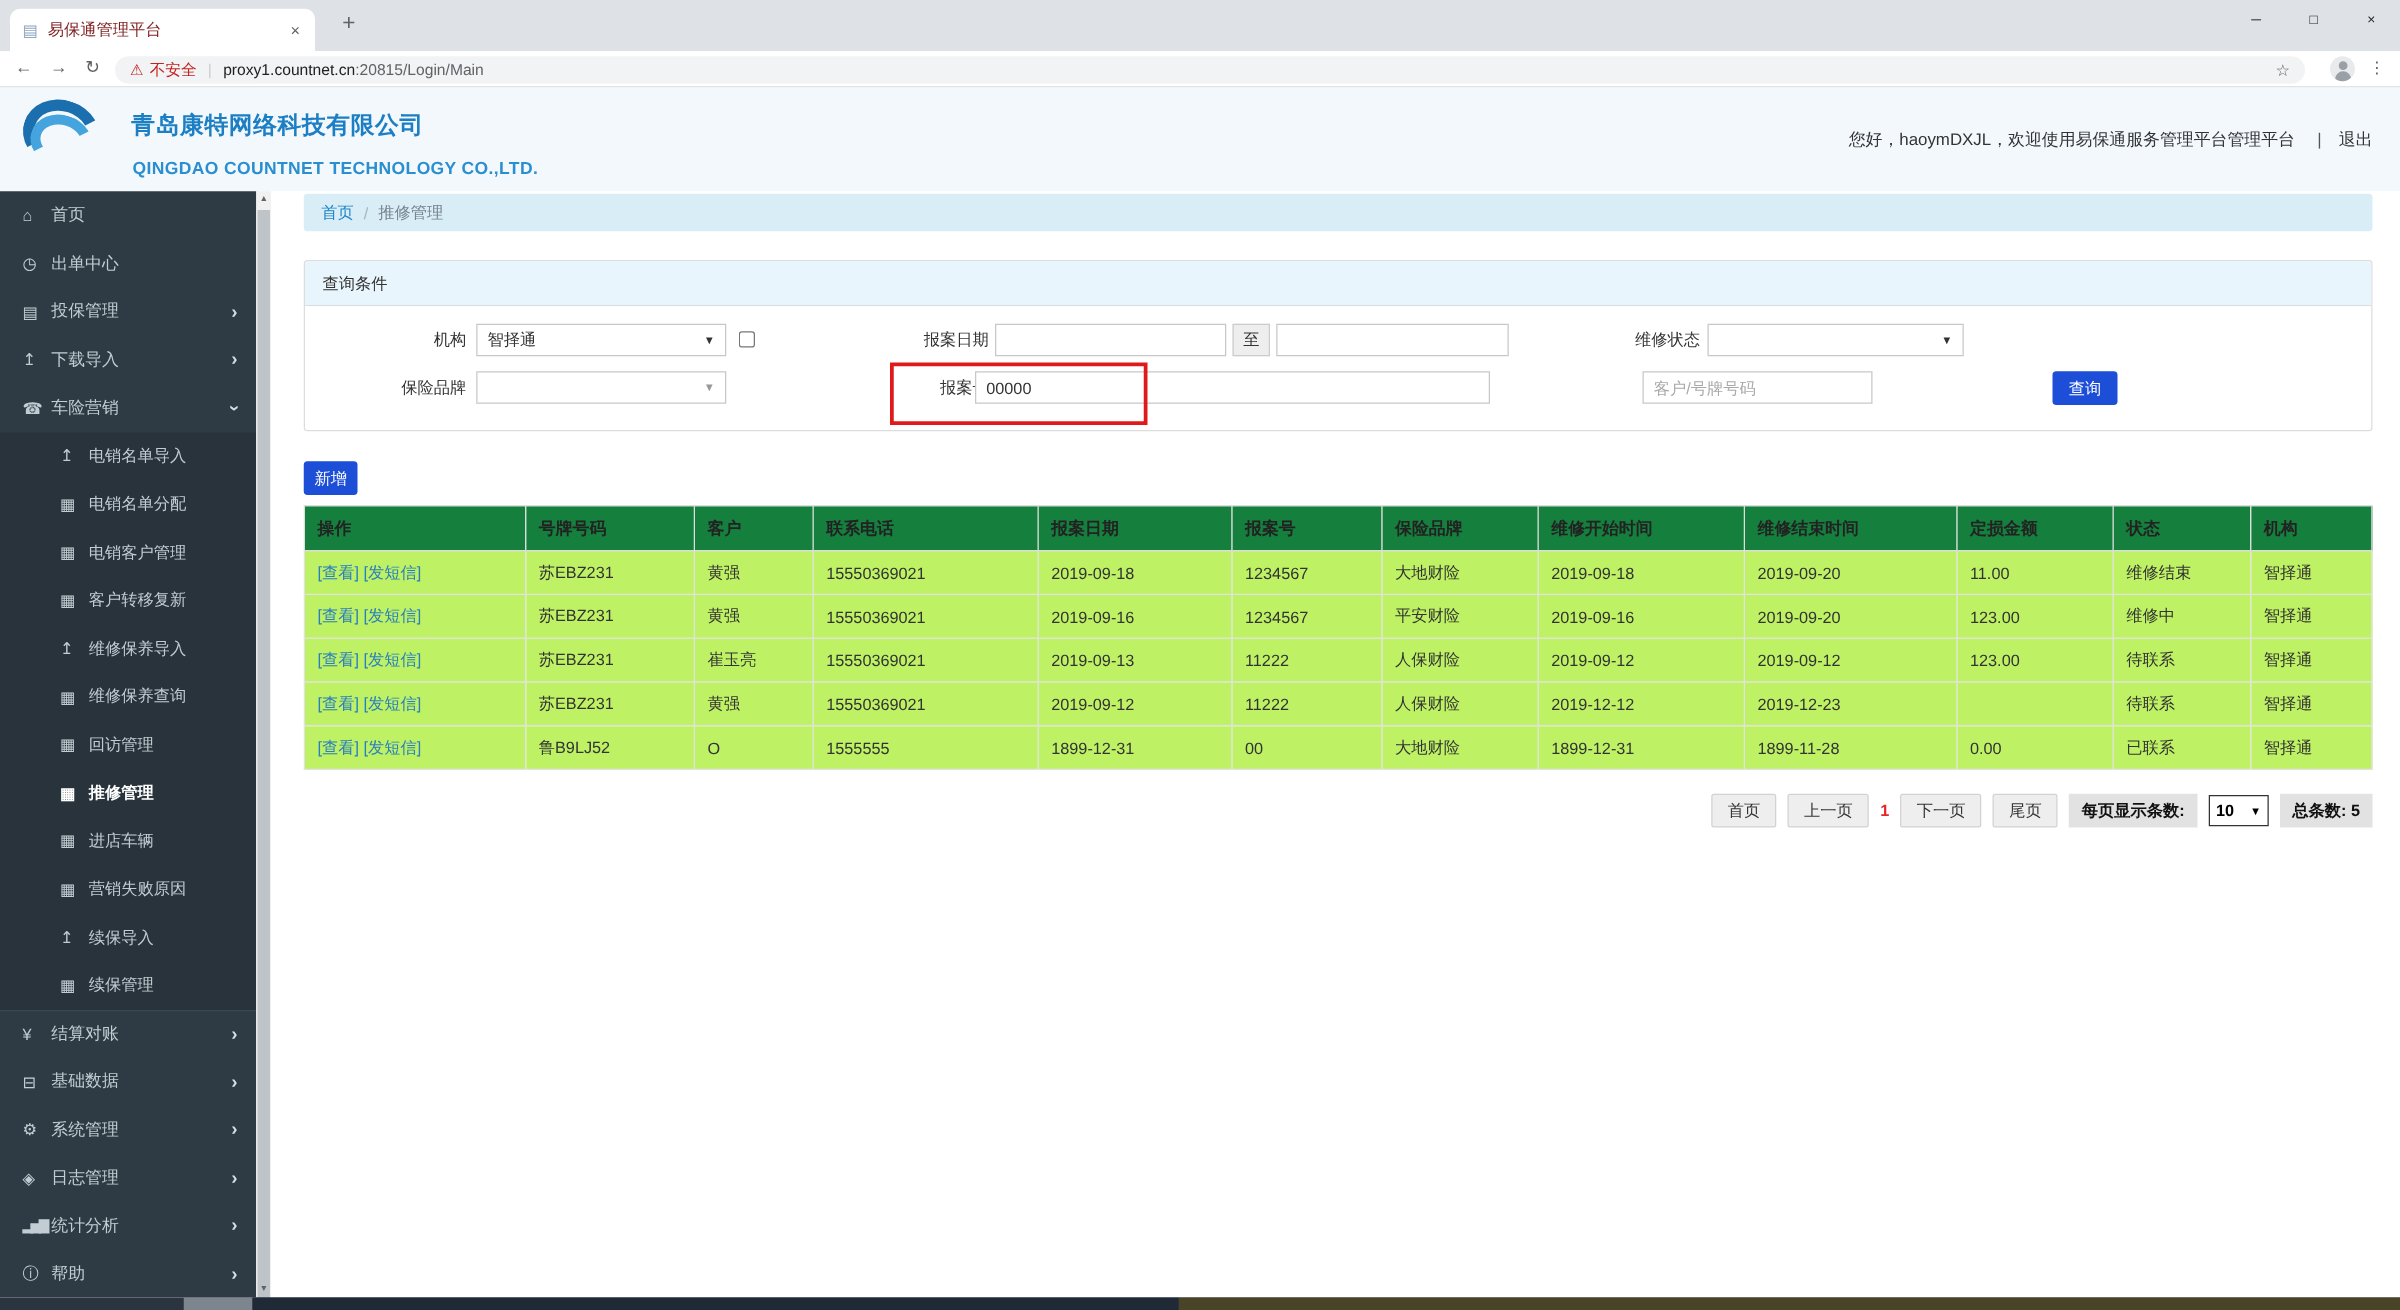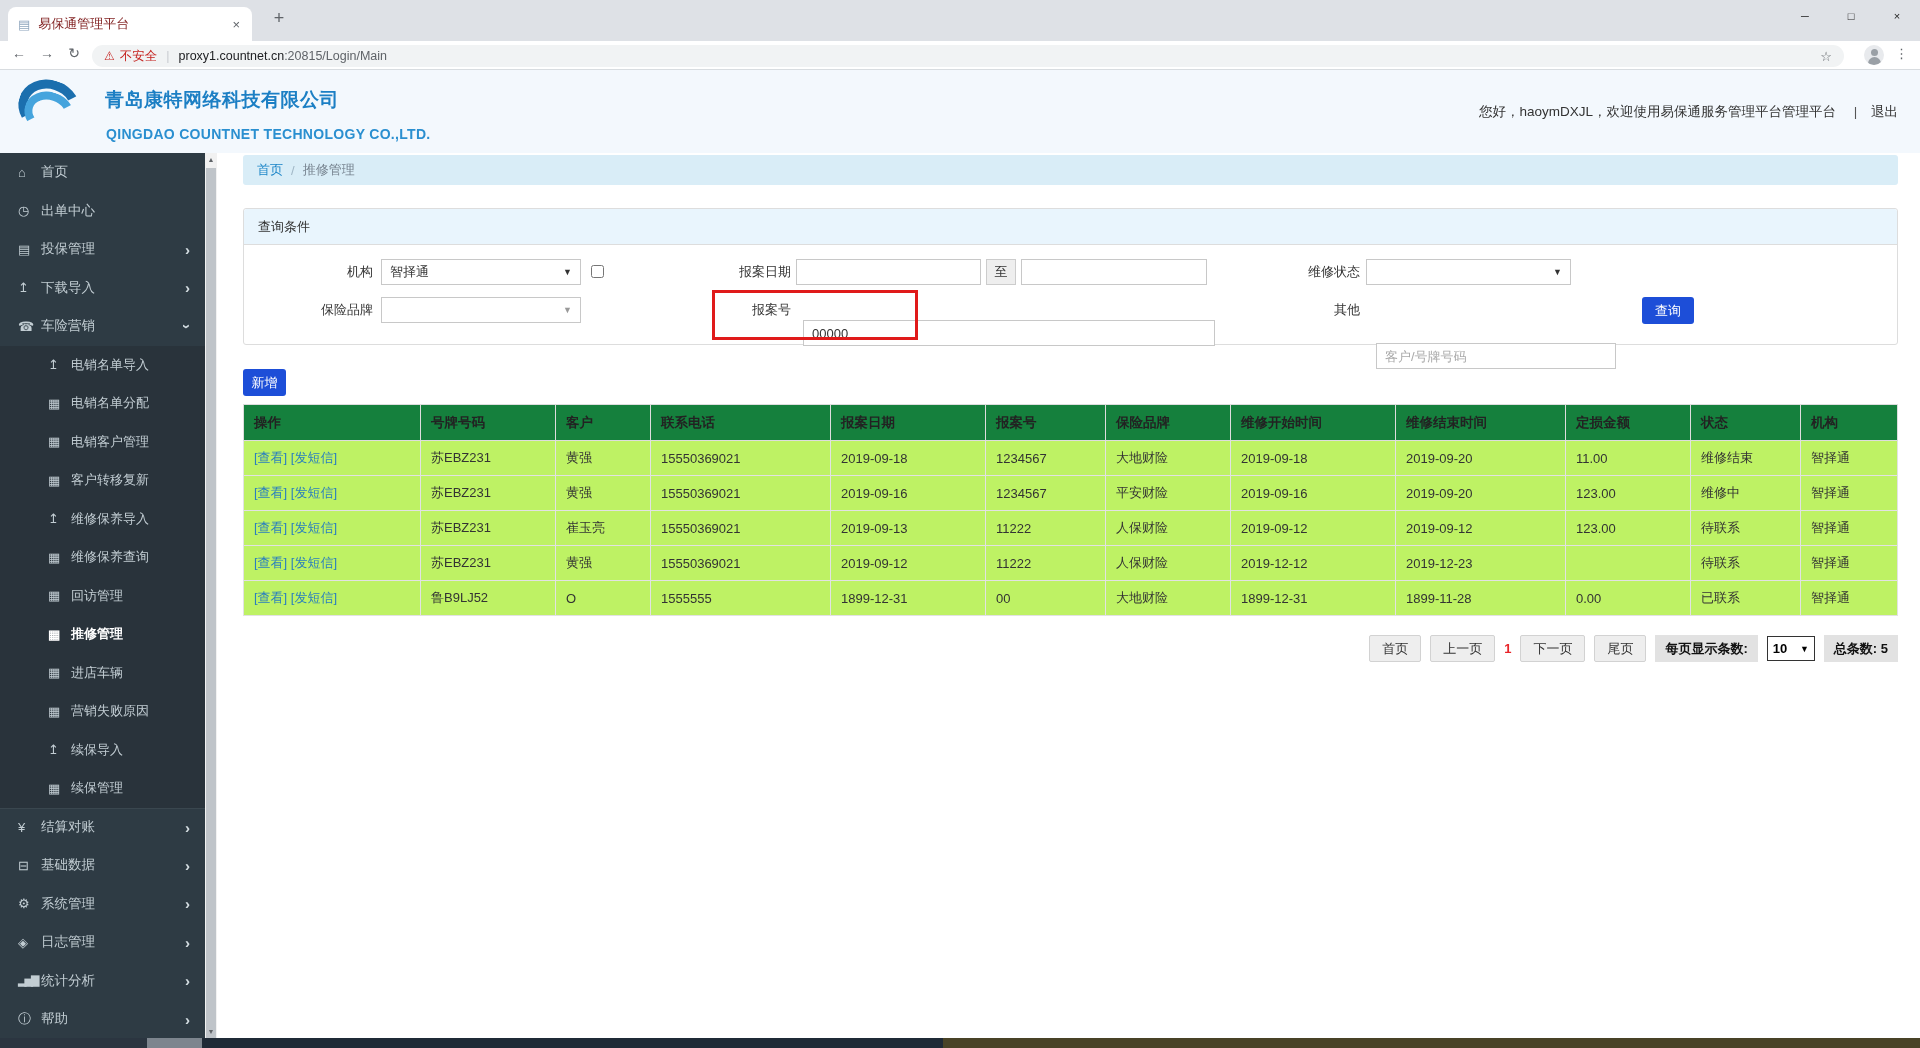"00000" input.inp { left: 559px -> 536px; margin-top: 23px -> none }
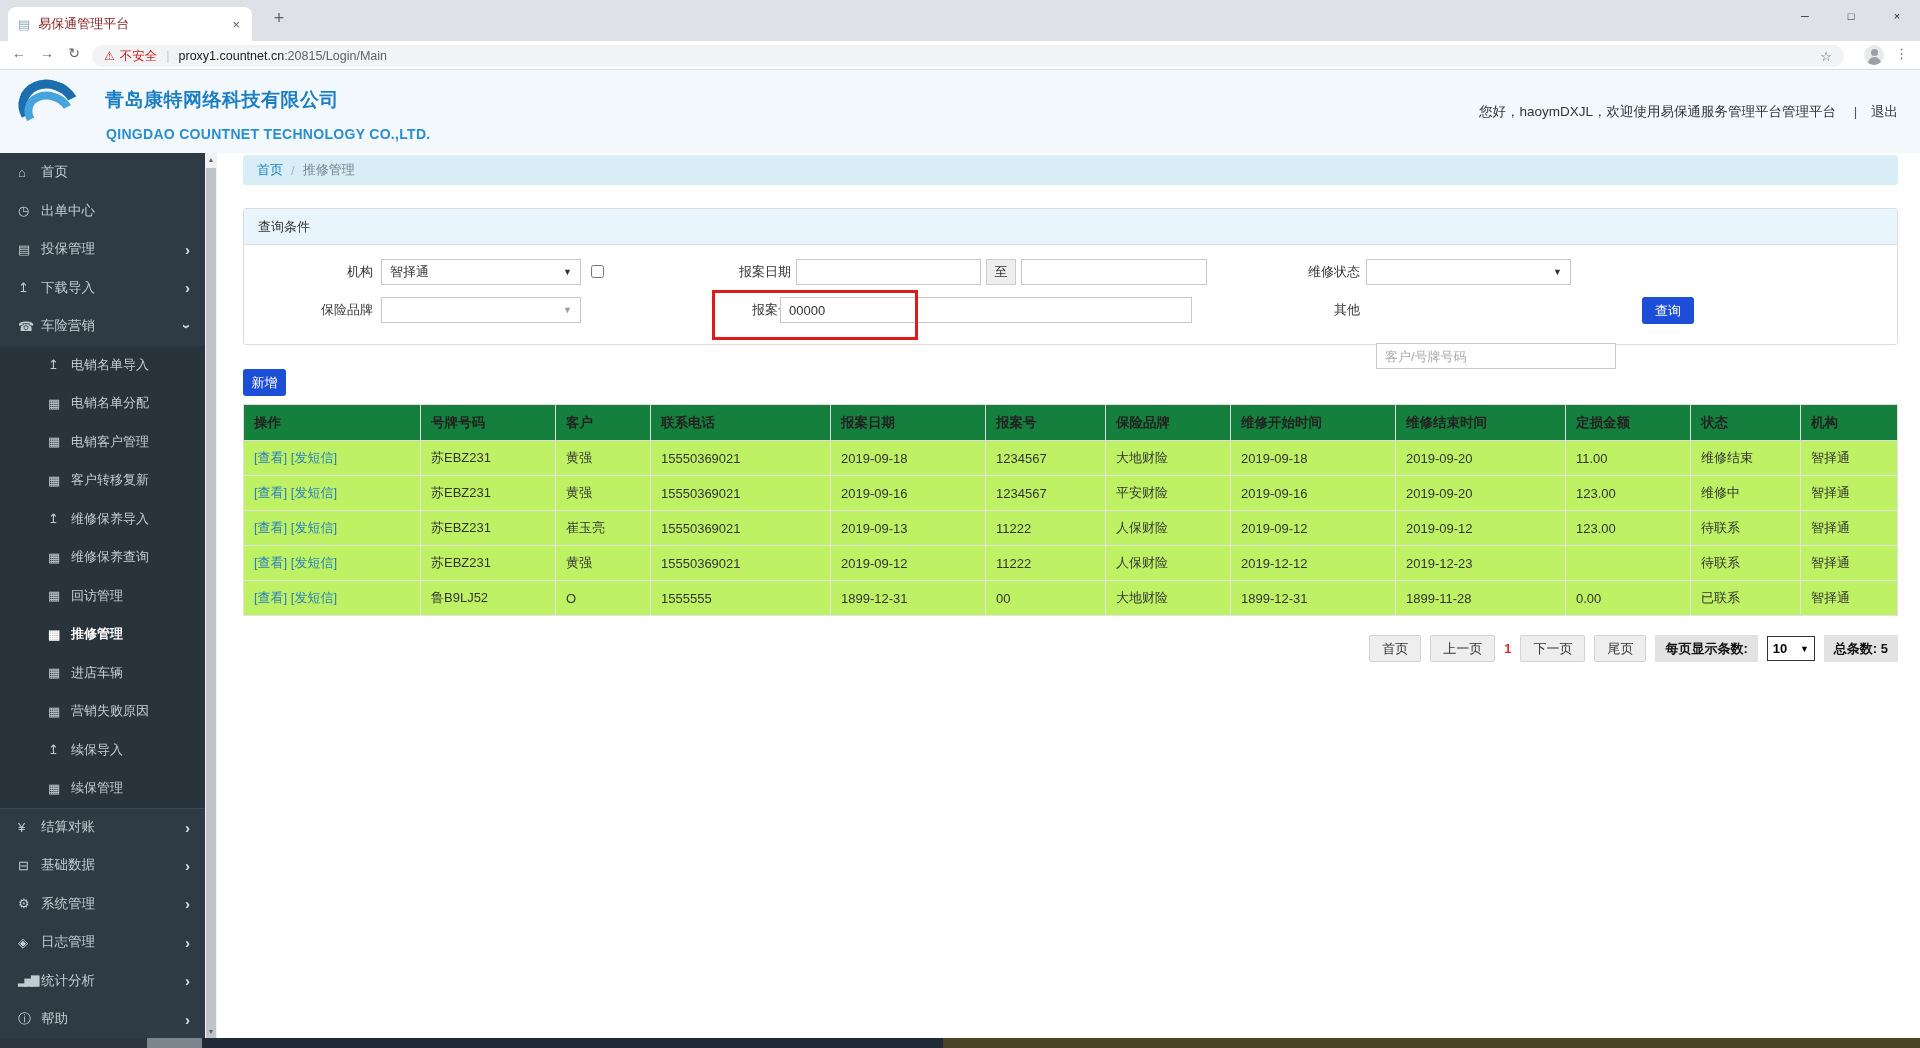"客户/号牌号码" input.inp { left: 1132px -> 1070px; margin-top: 46px -> none; width: 240px -> 184px }
